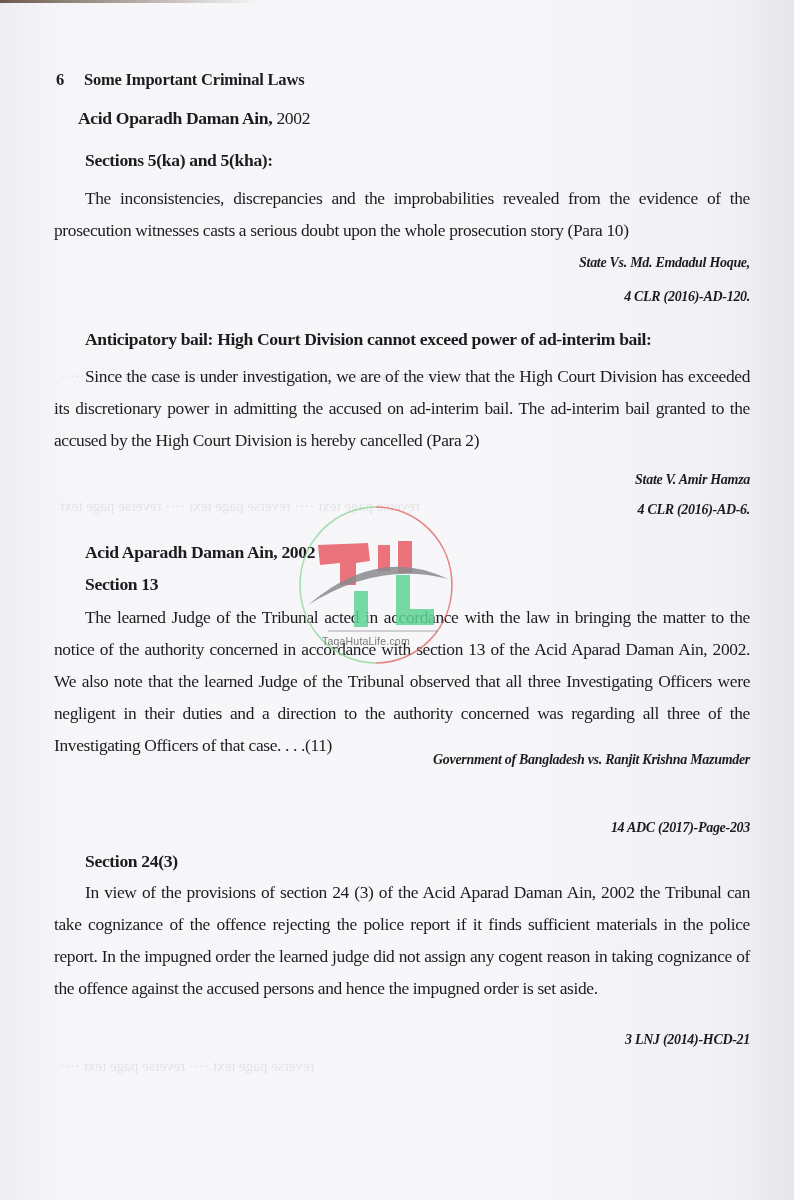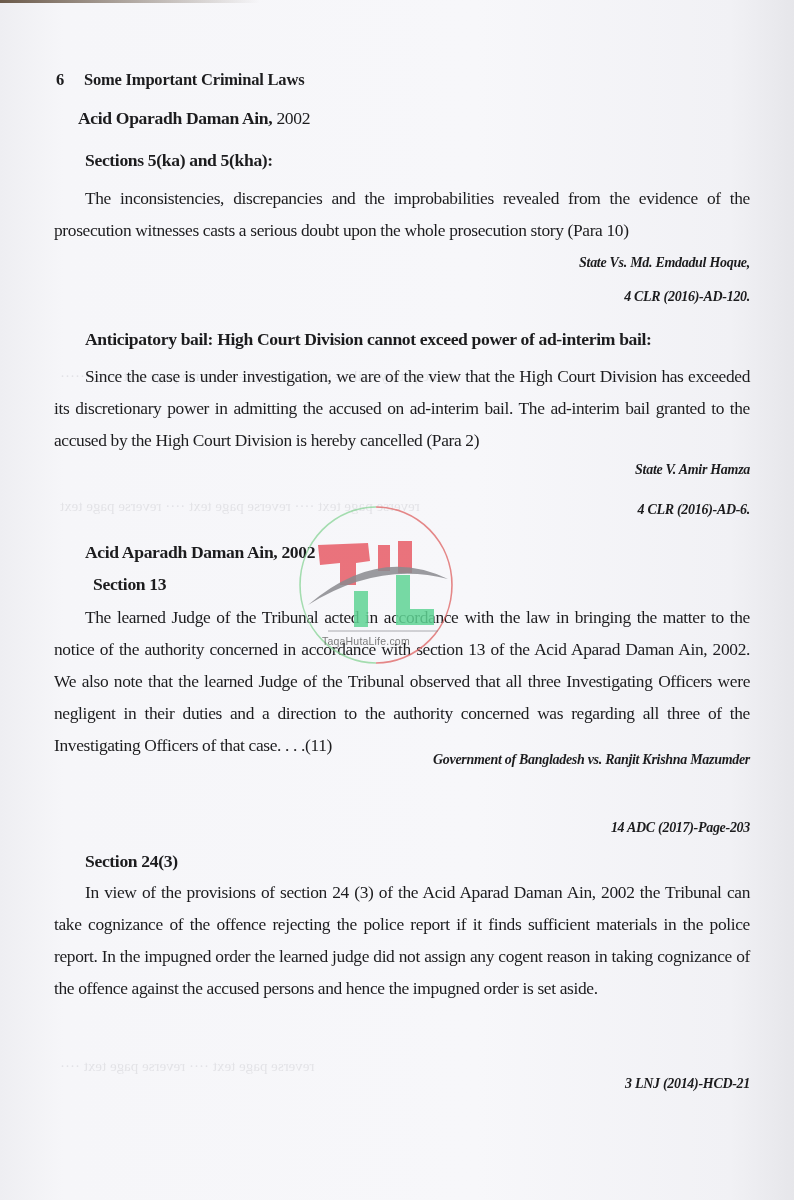"State V. Amir Hamza" div.cite { top: 462px -> 472px }
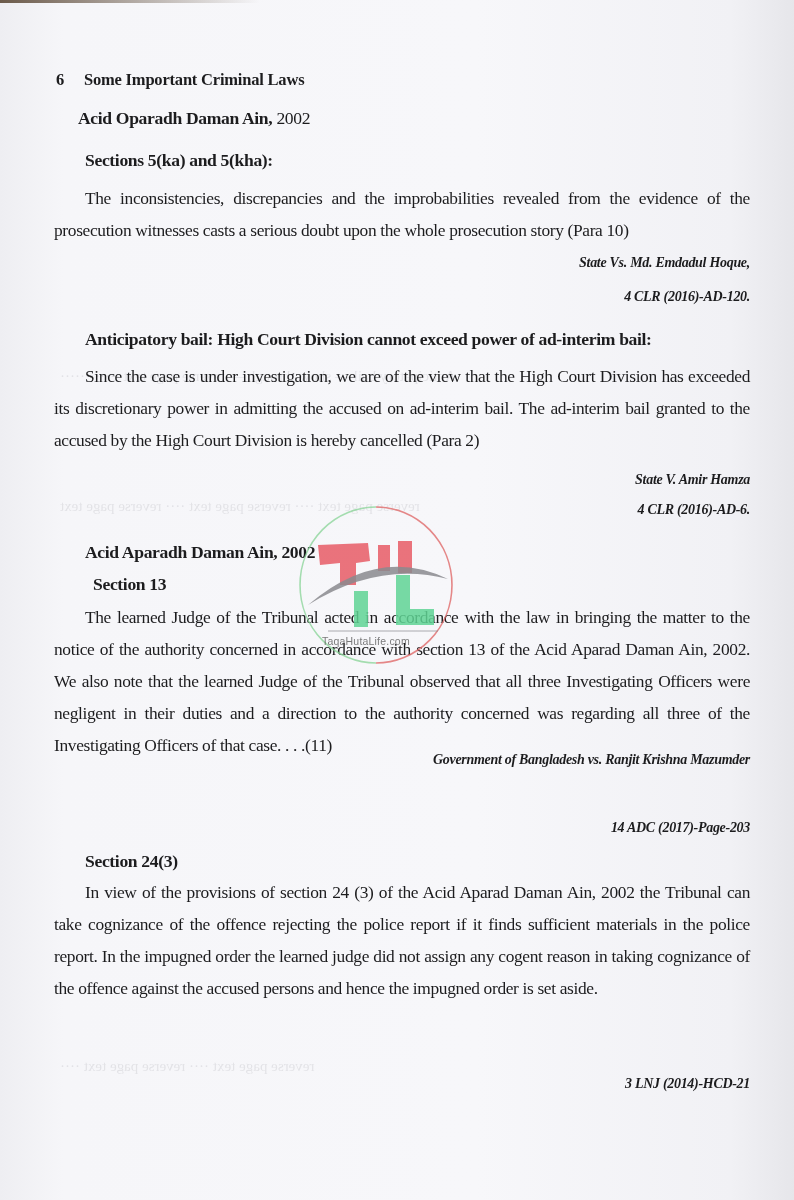"Section 13" div.line { margin-left: 8px -> none }
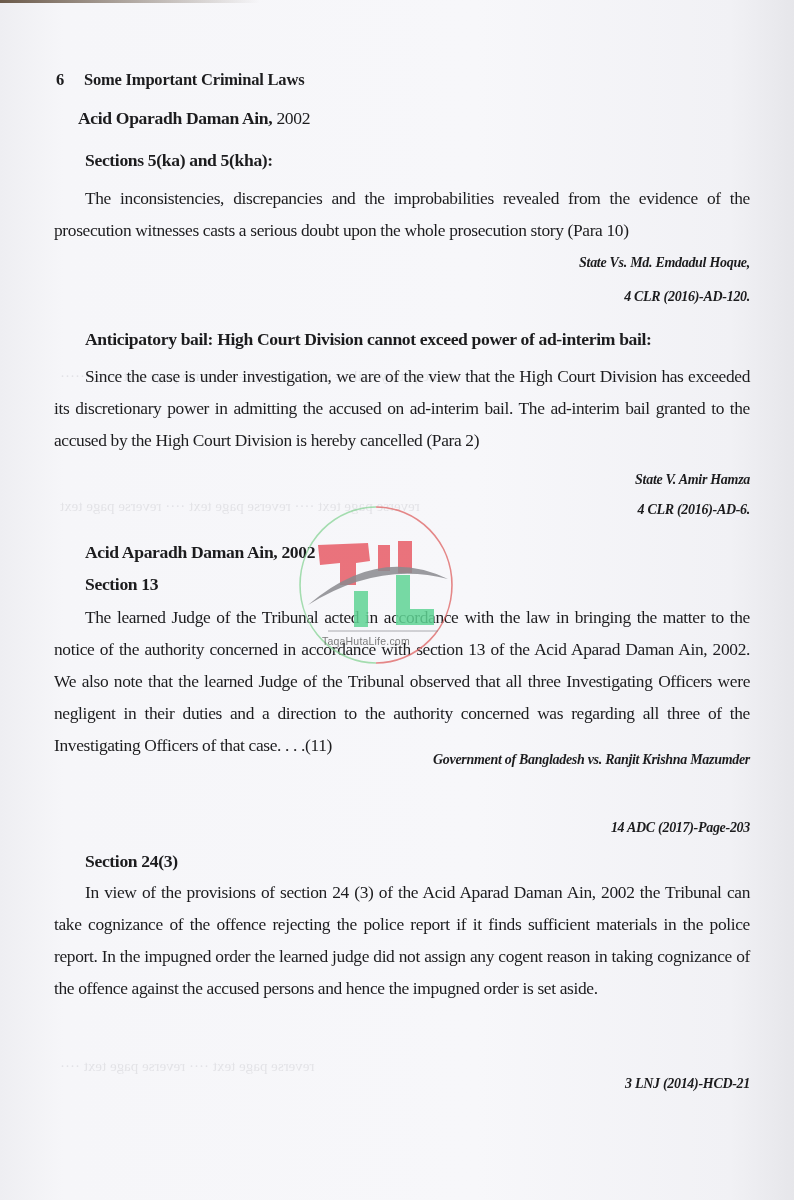"3 LNJ (2014)-HCD-21" div.cite { margin-top: 44px -> none }
